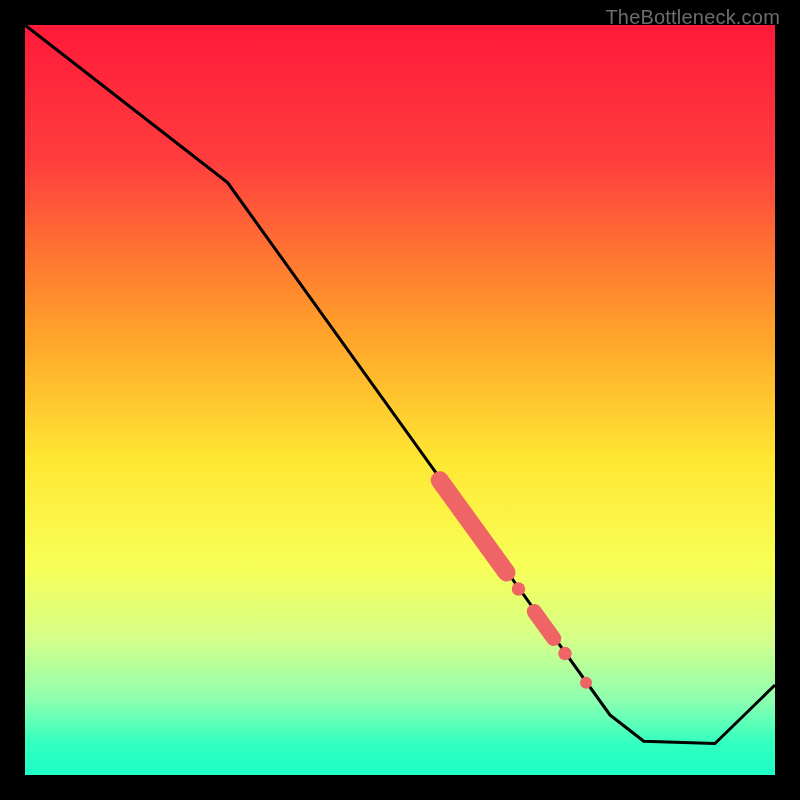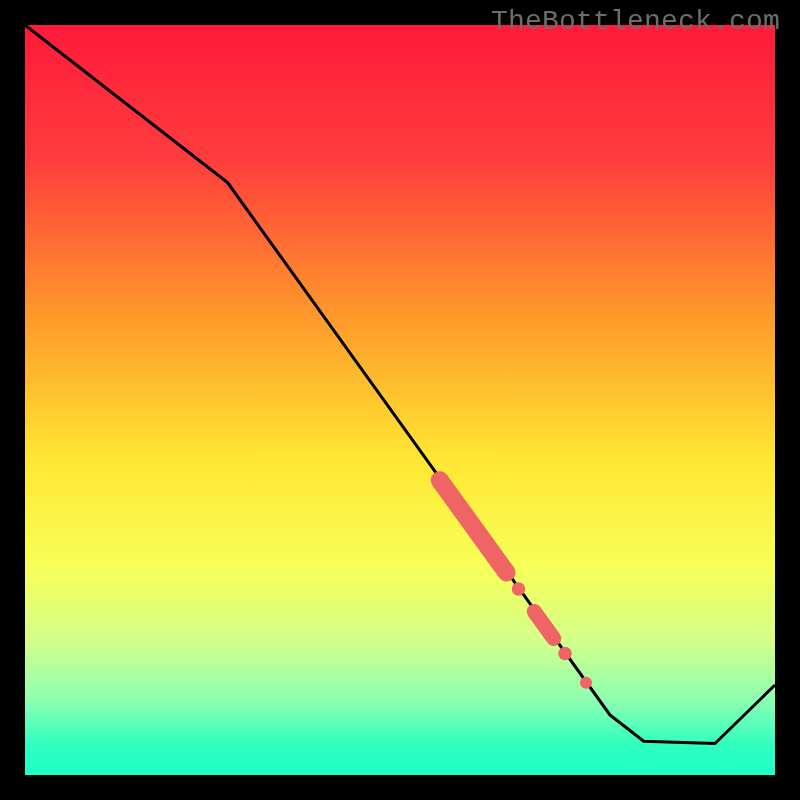"TheBottleneck.com" .watermark { font-family: Liberation Mono, monospace -> Liberation Sans, sans-serif; font-size: 28px -> 20px }
